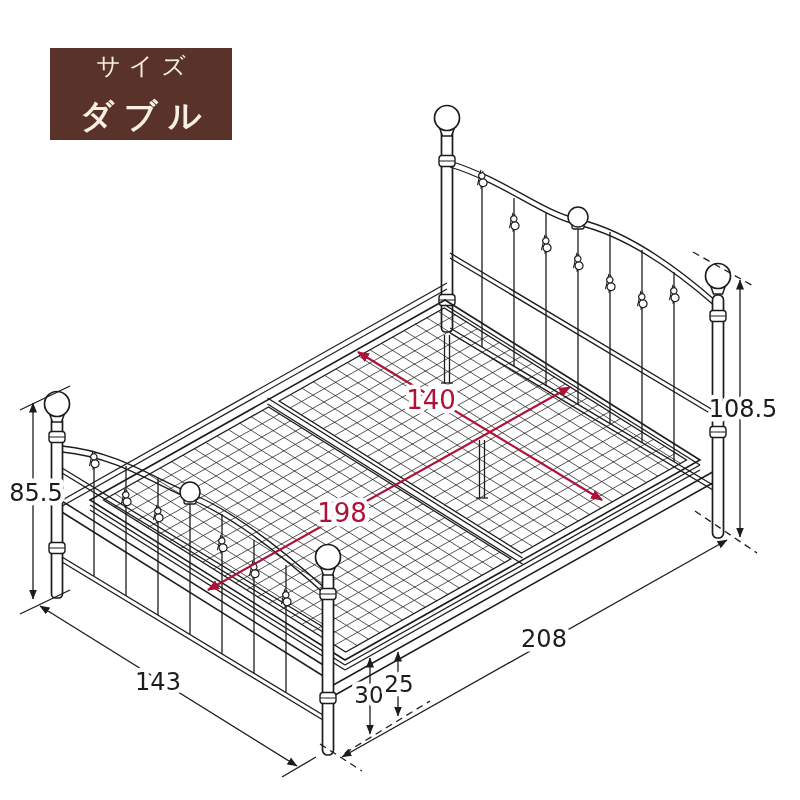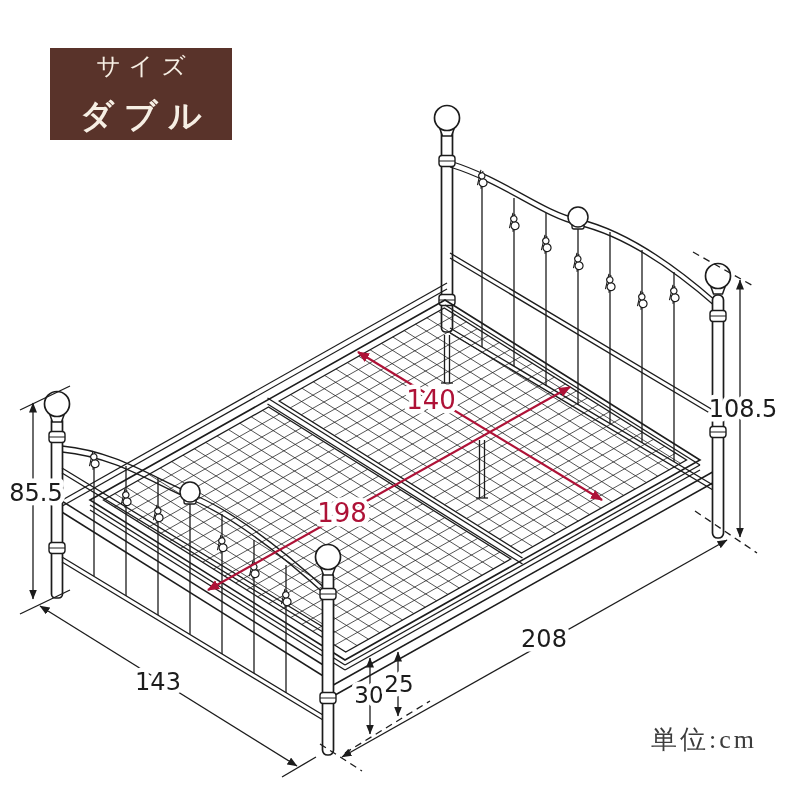"単位:cm" div { html: <div>単位:cm</div> -> none }
